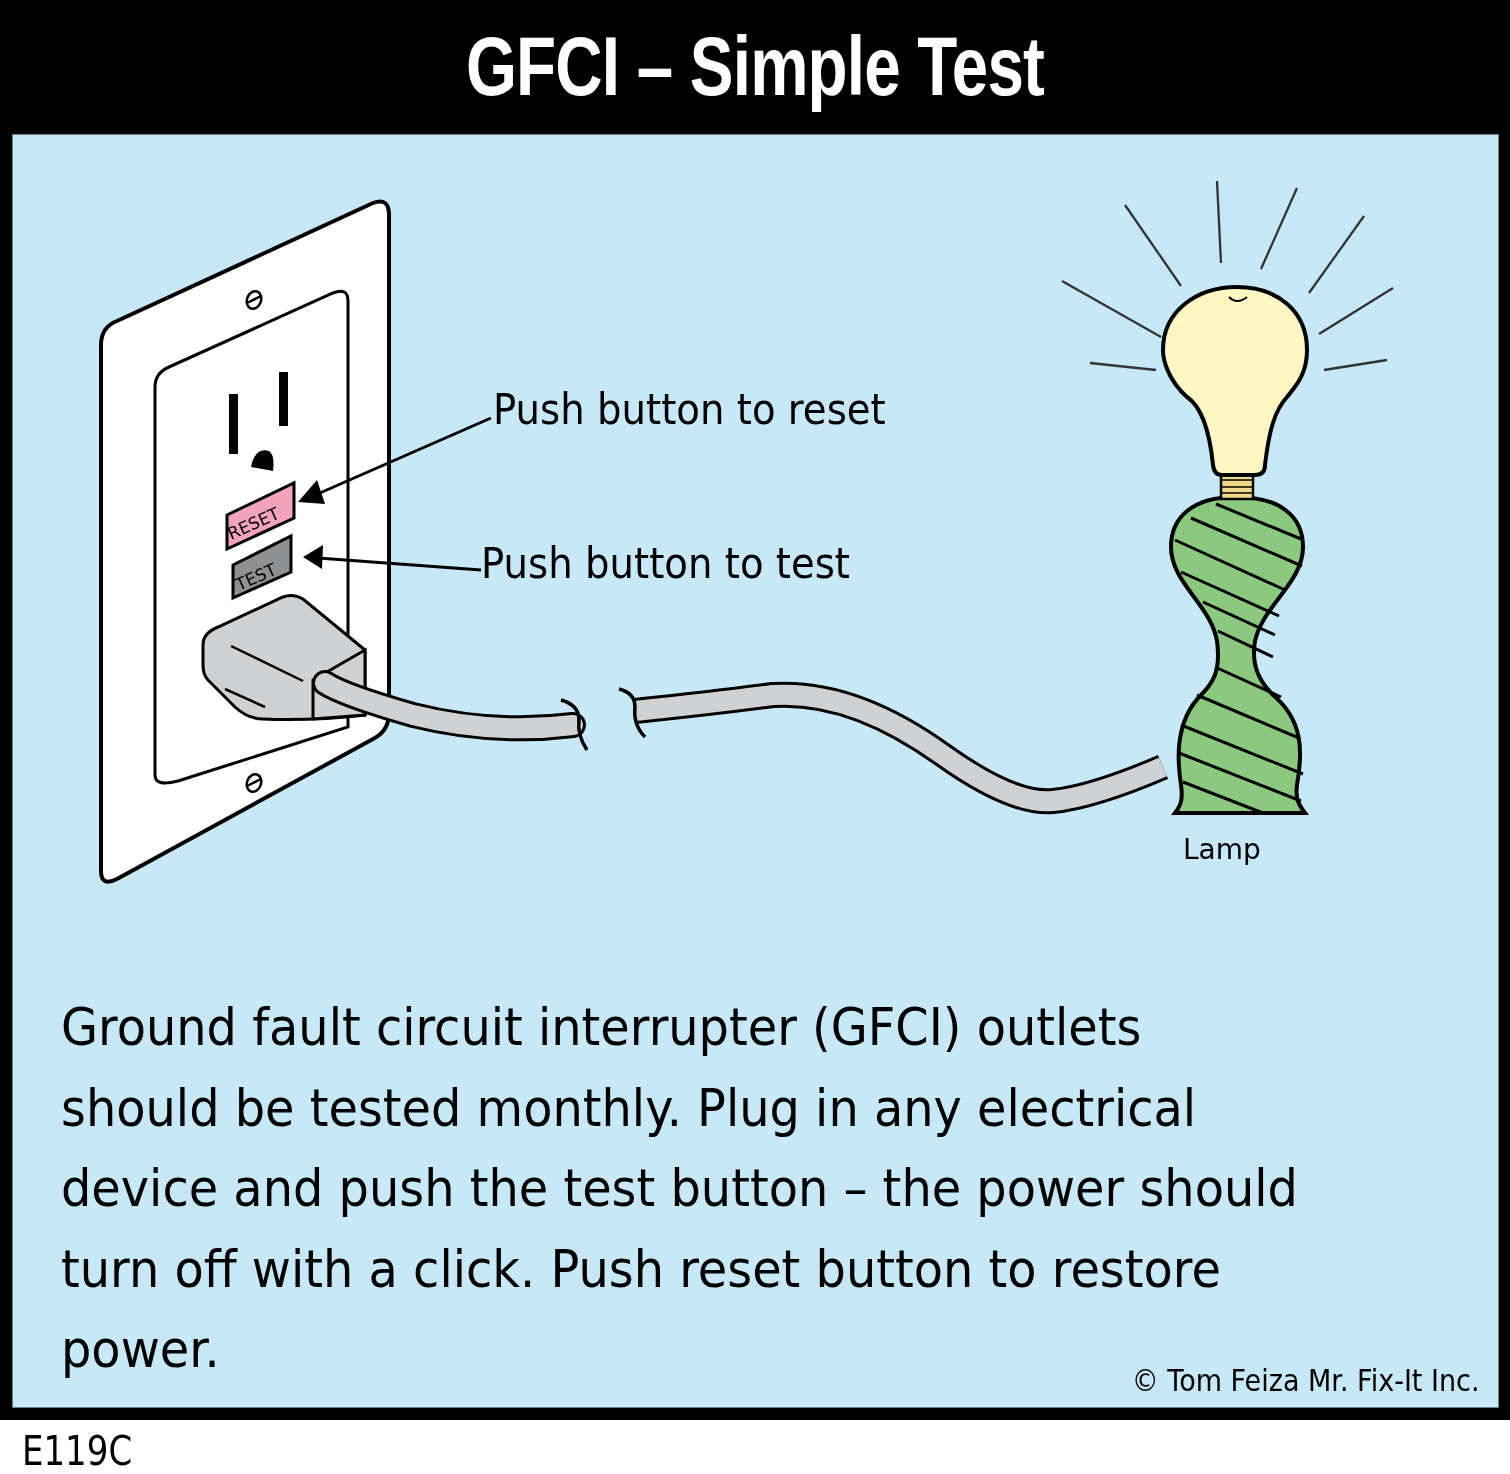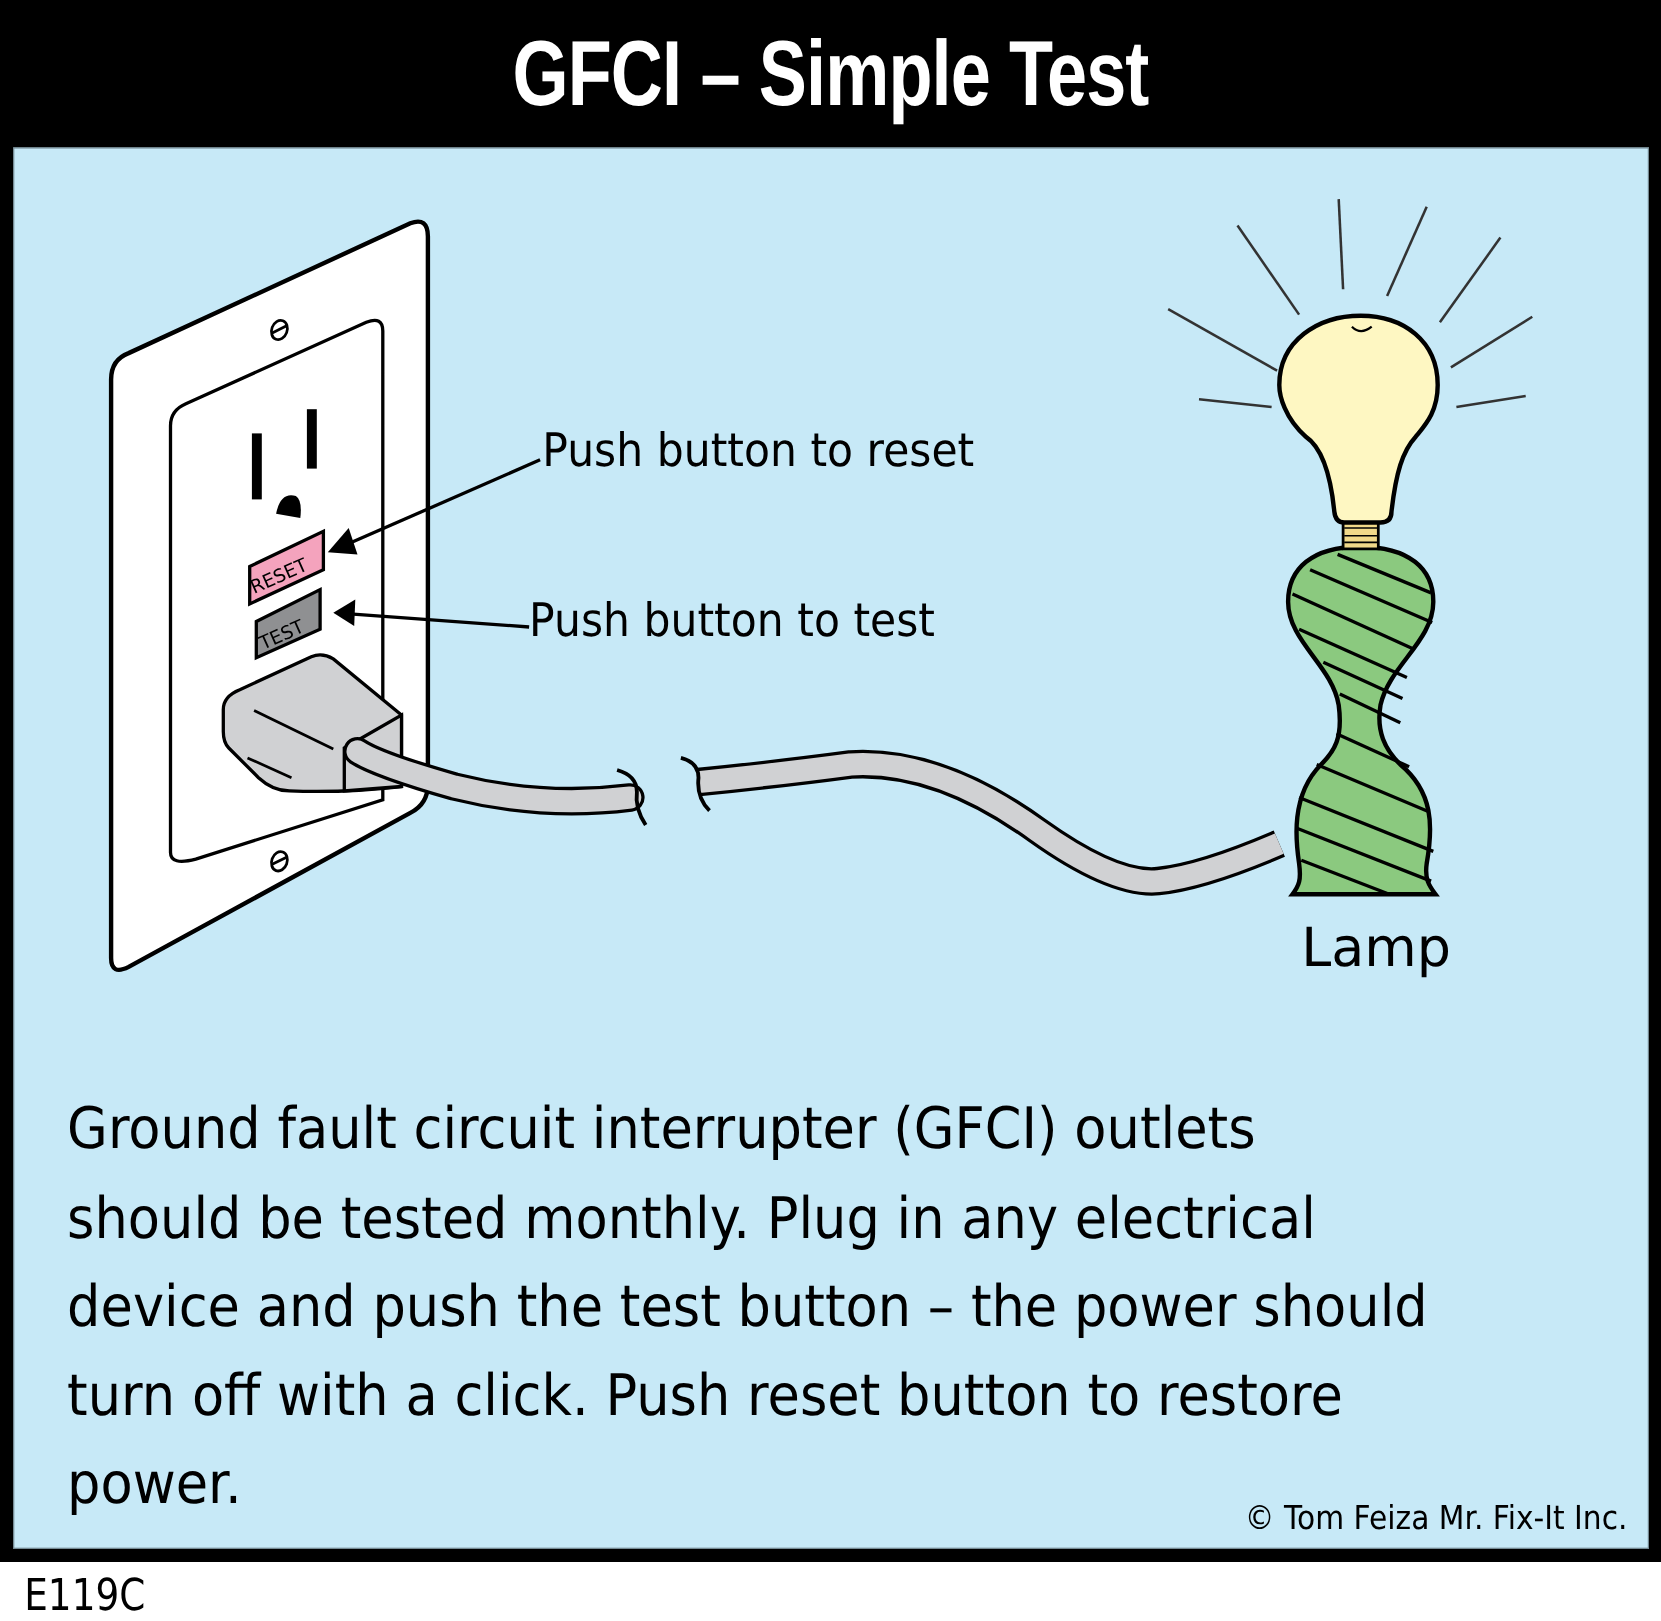"Lamp" .lamp-label { font-size: 49px -> 28px }
